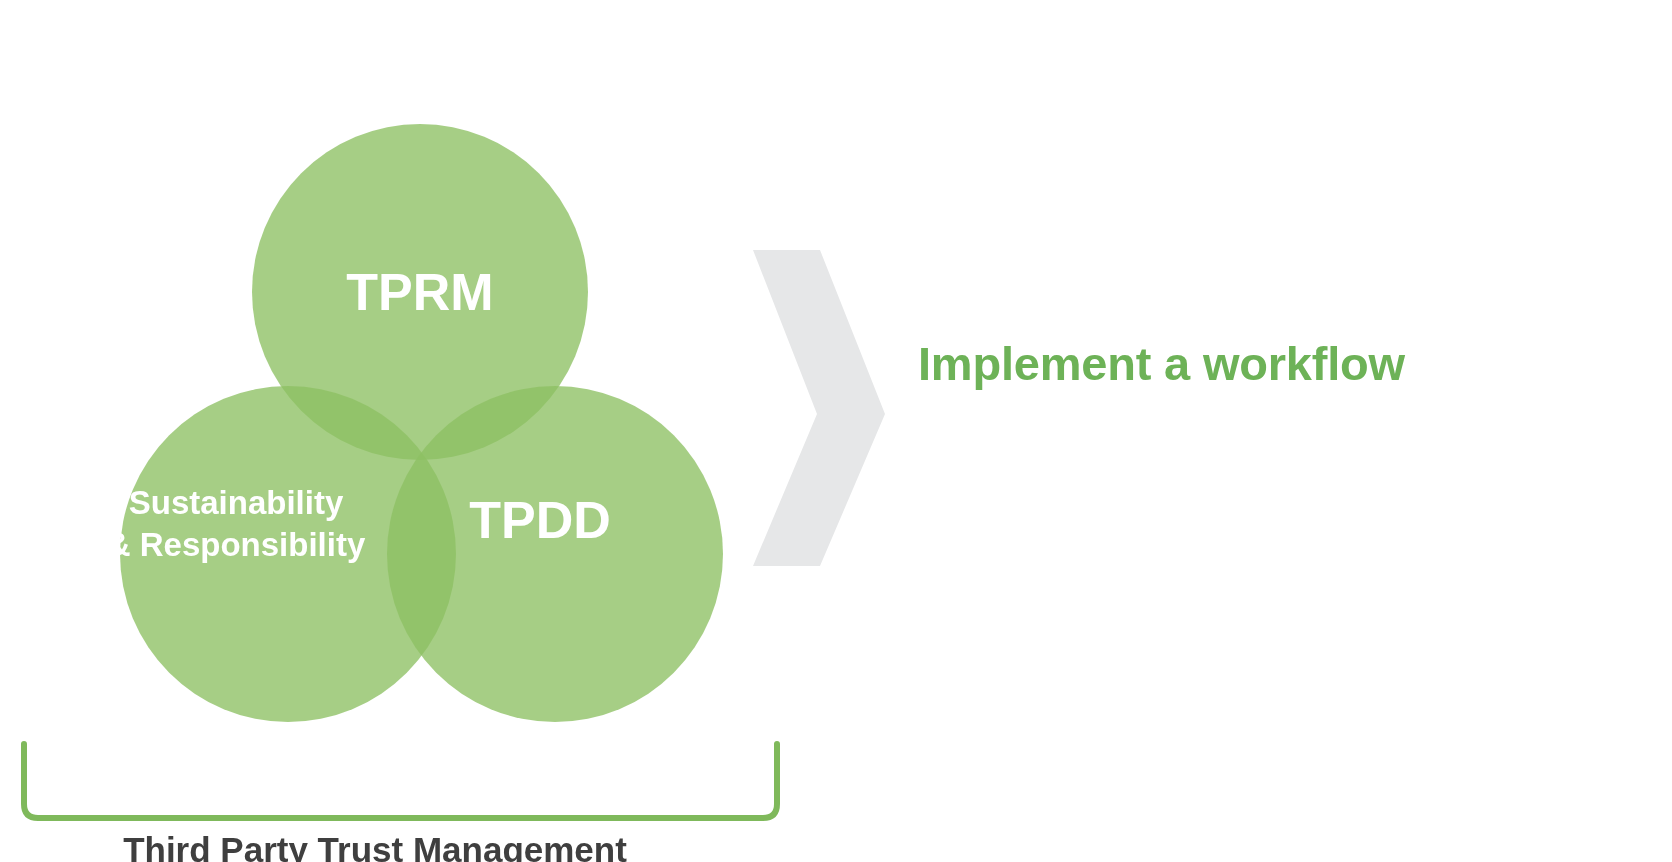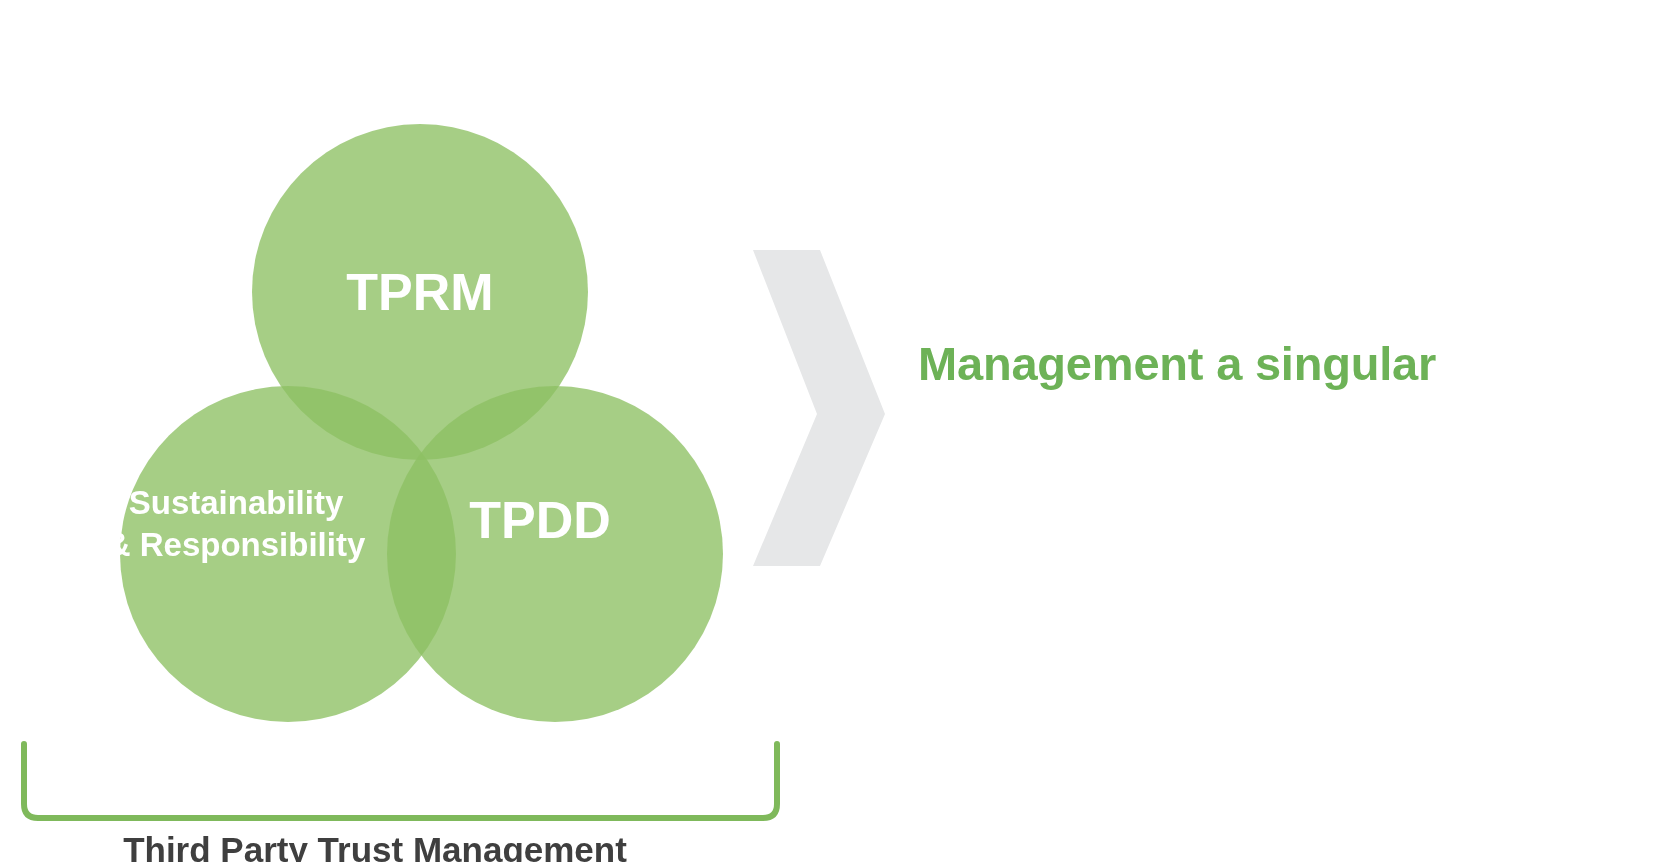"Management a singular" div { text: Management a singular -> Implement a workflow }
